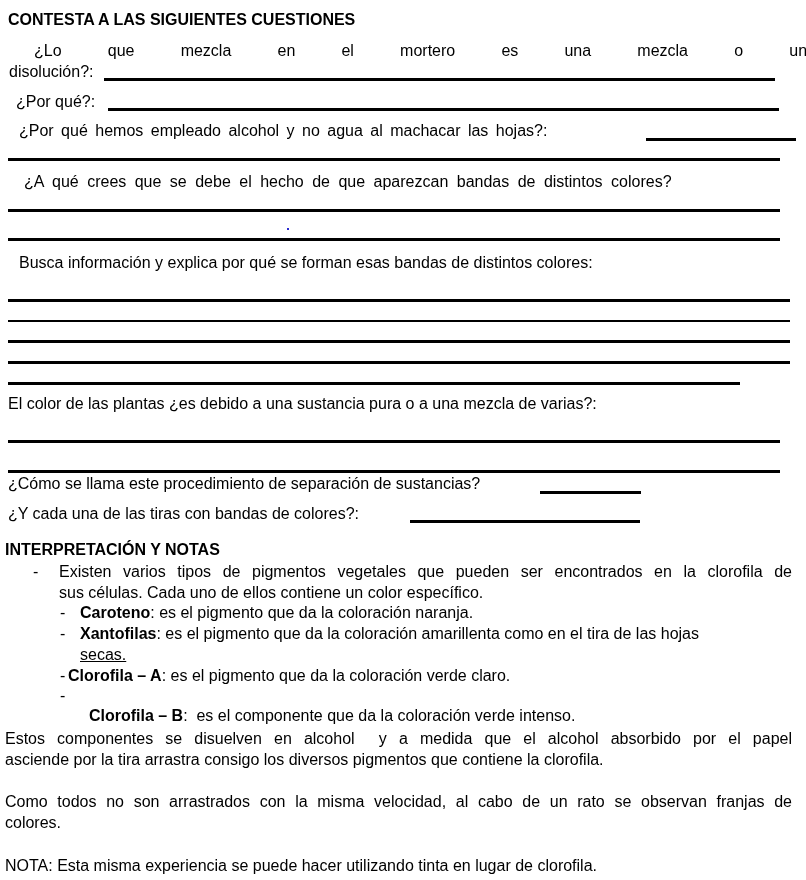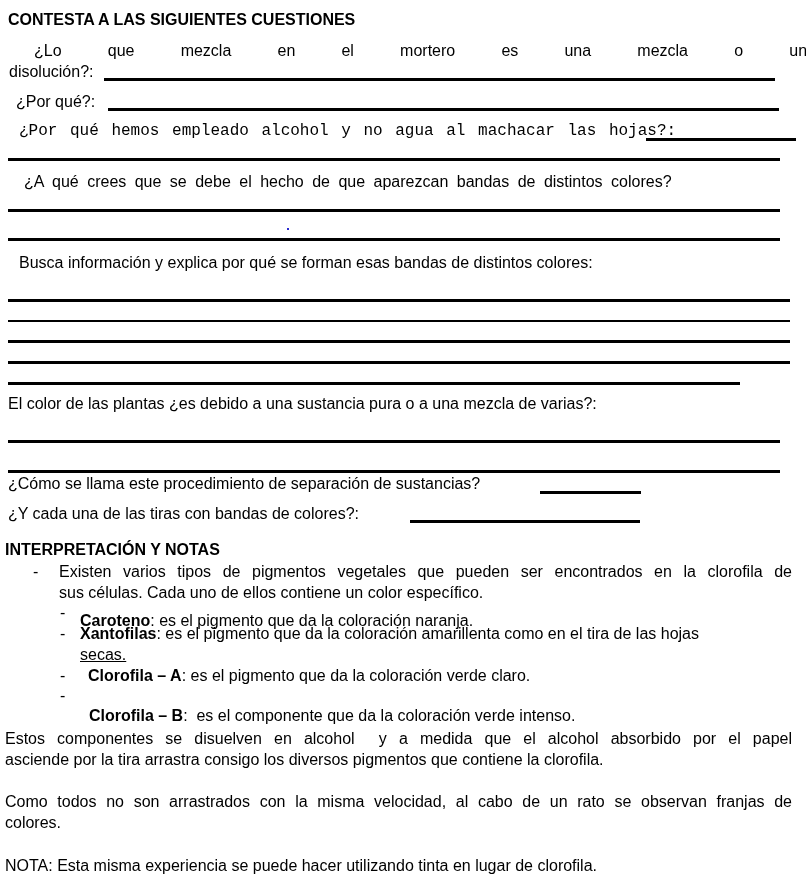"¿Por qué hemos empleado alcohol" div.abs { font-family: Liberation Mono, monospace -> none }
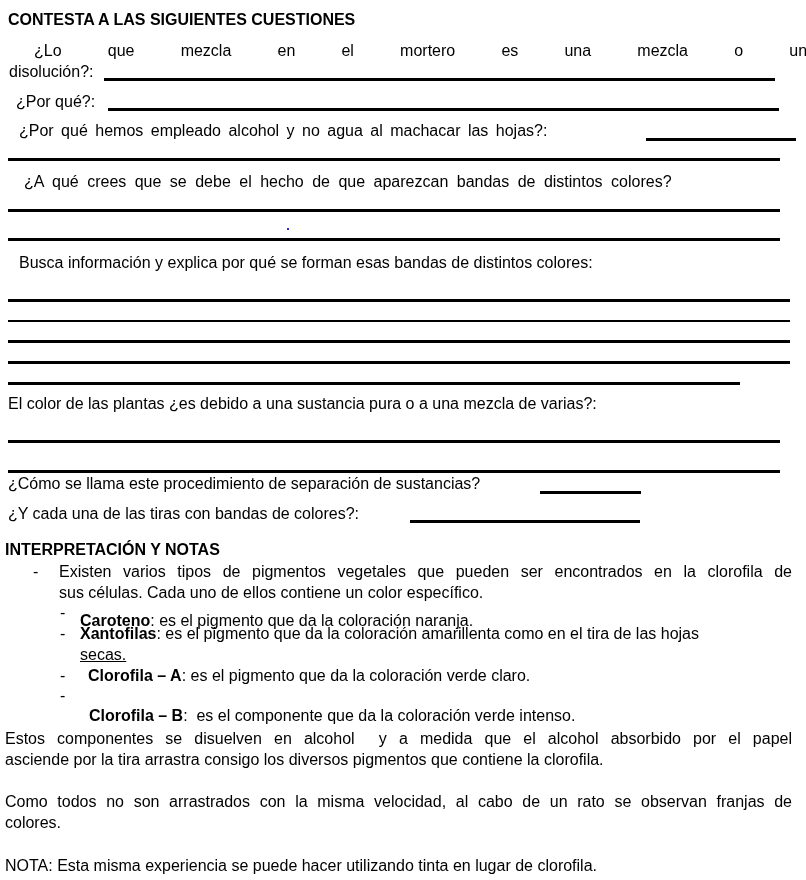"Caroteno: es el pigmento que" div.abs { margin-top: 8px -> none }
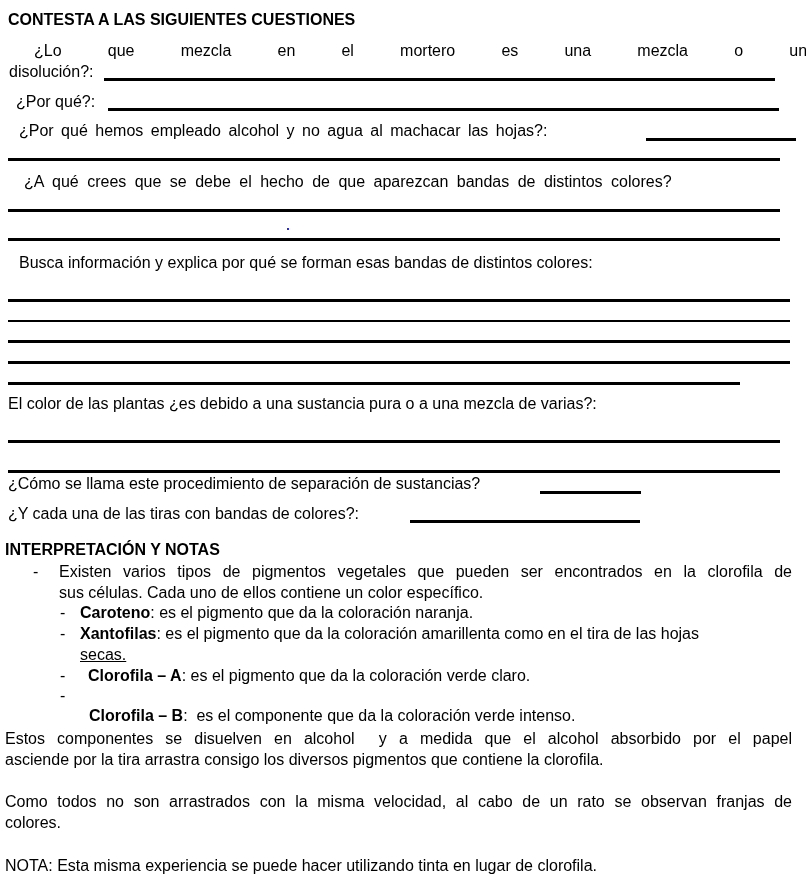"Clorofila – A: es el" div.abs { left: 88px -> 68px }
